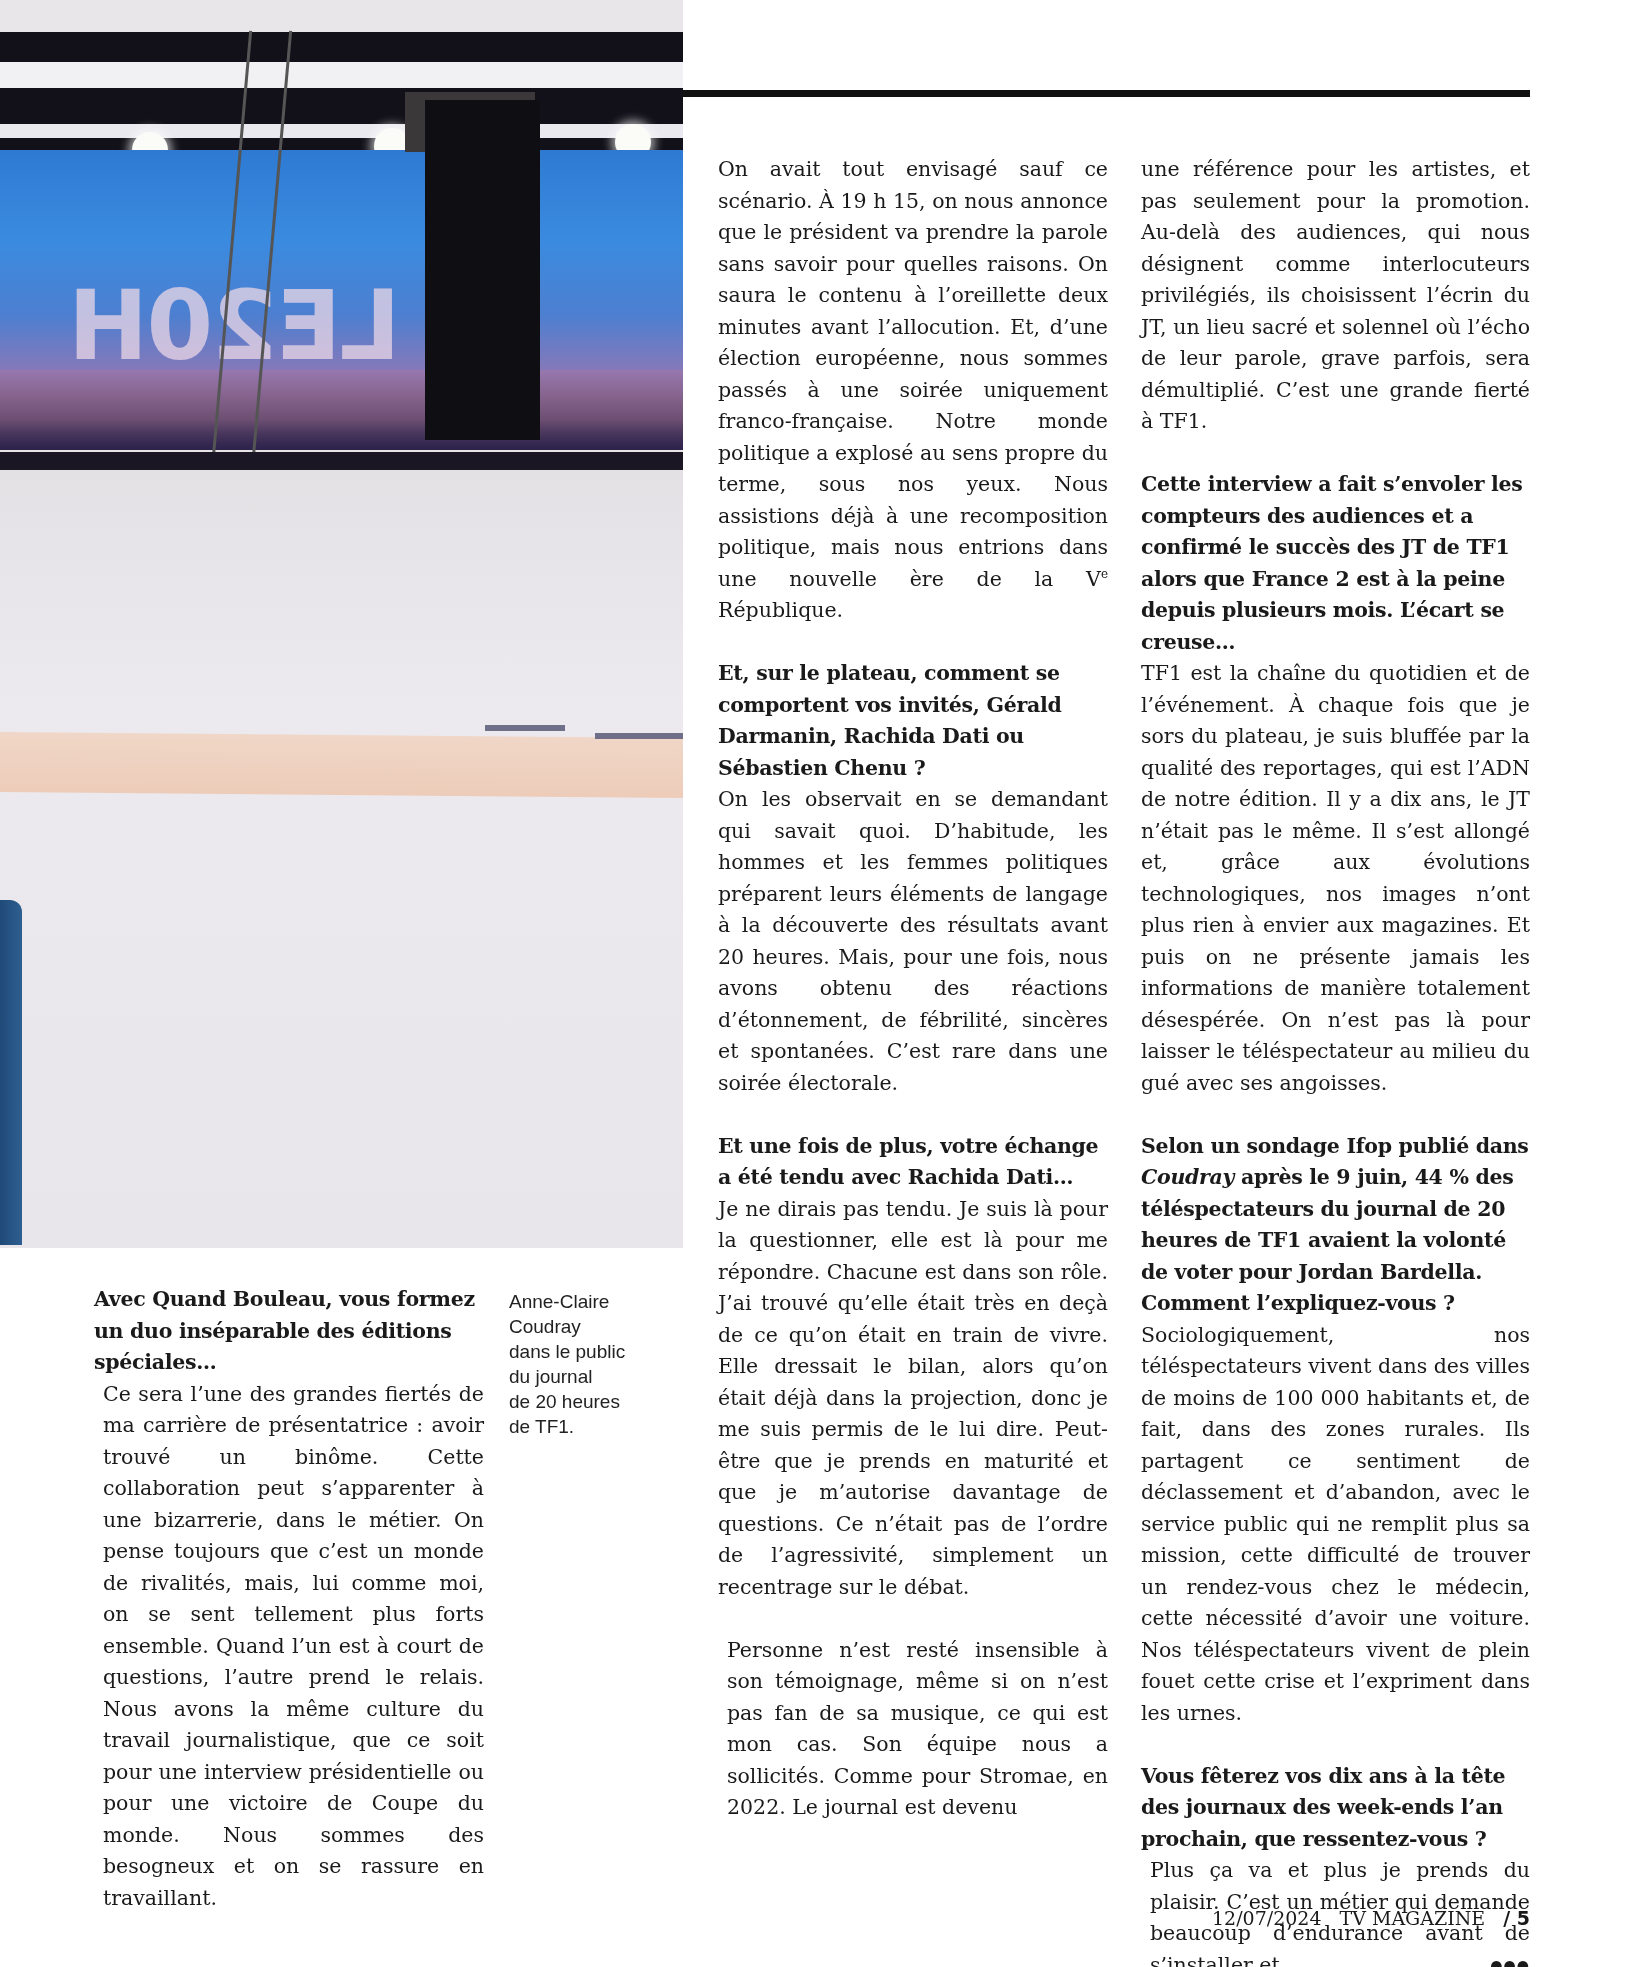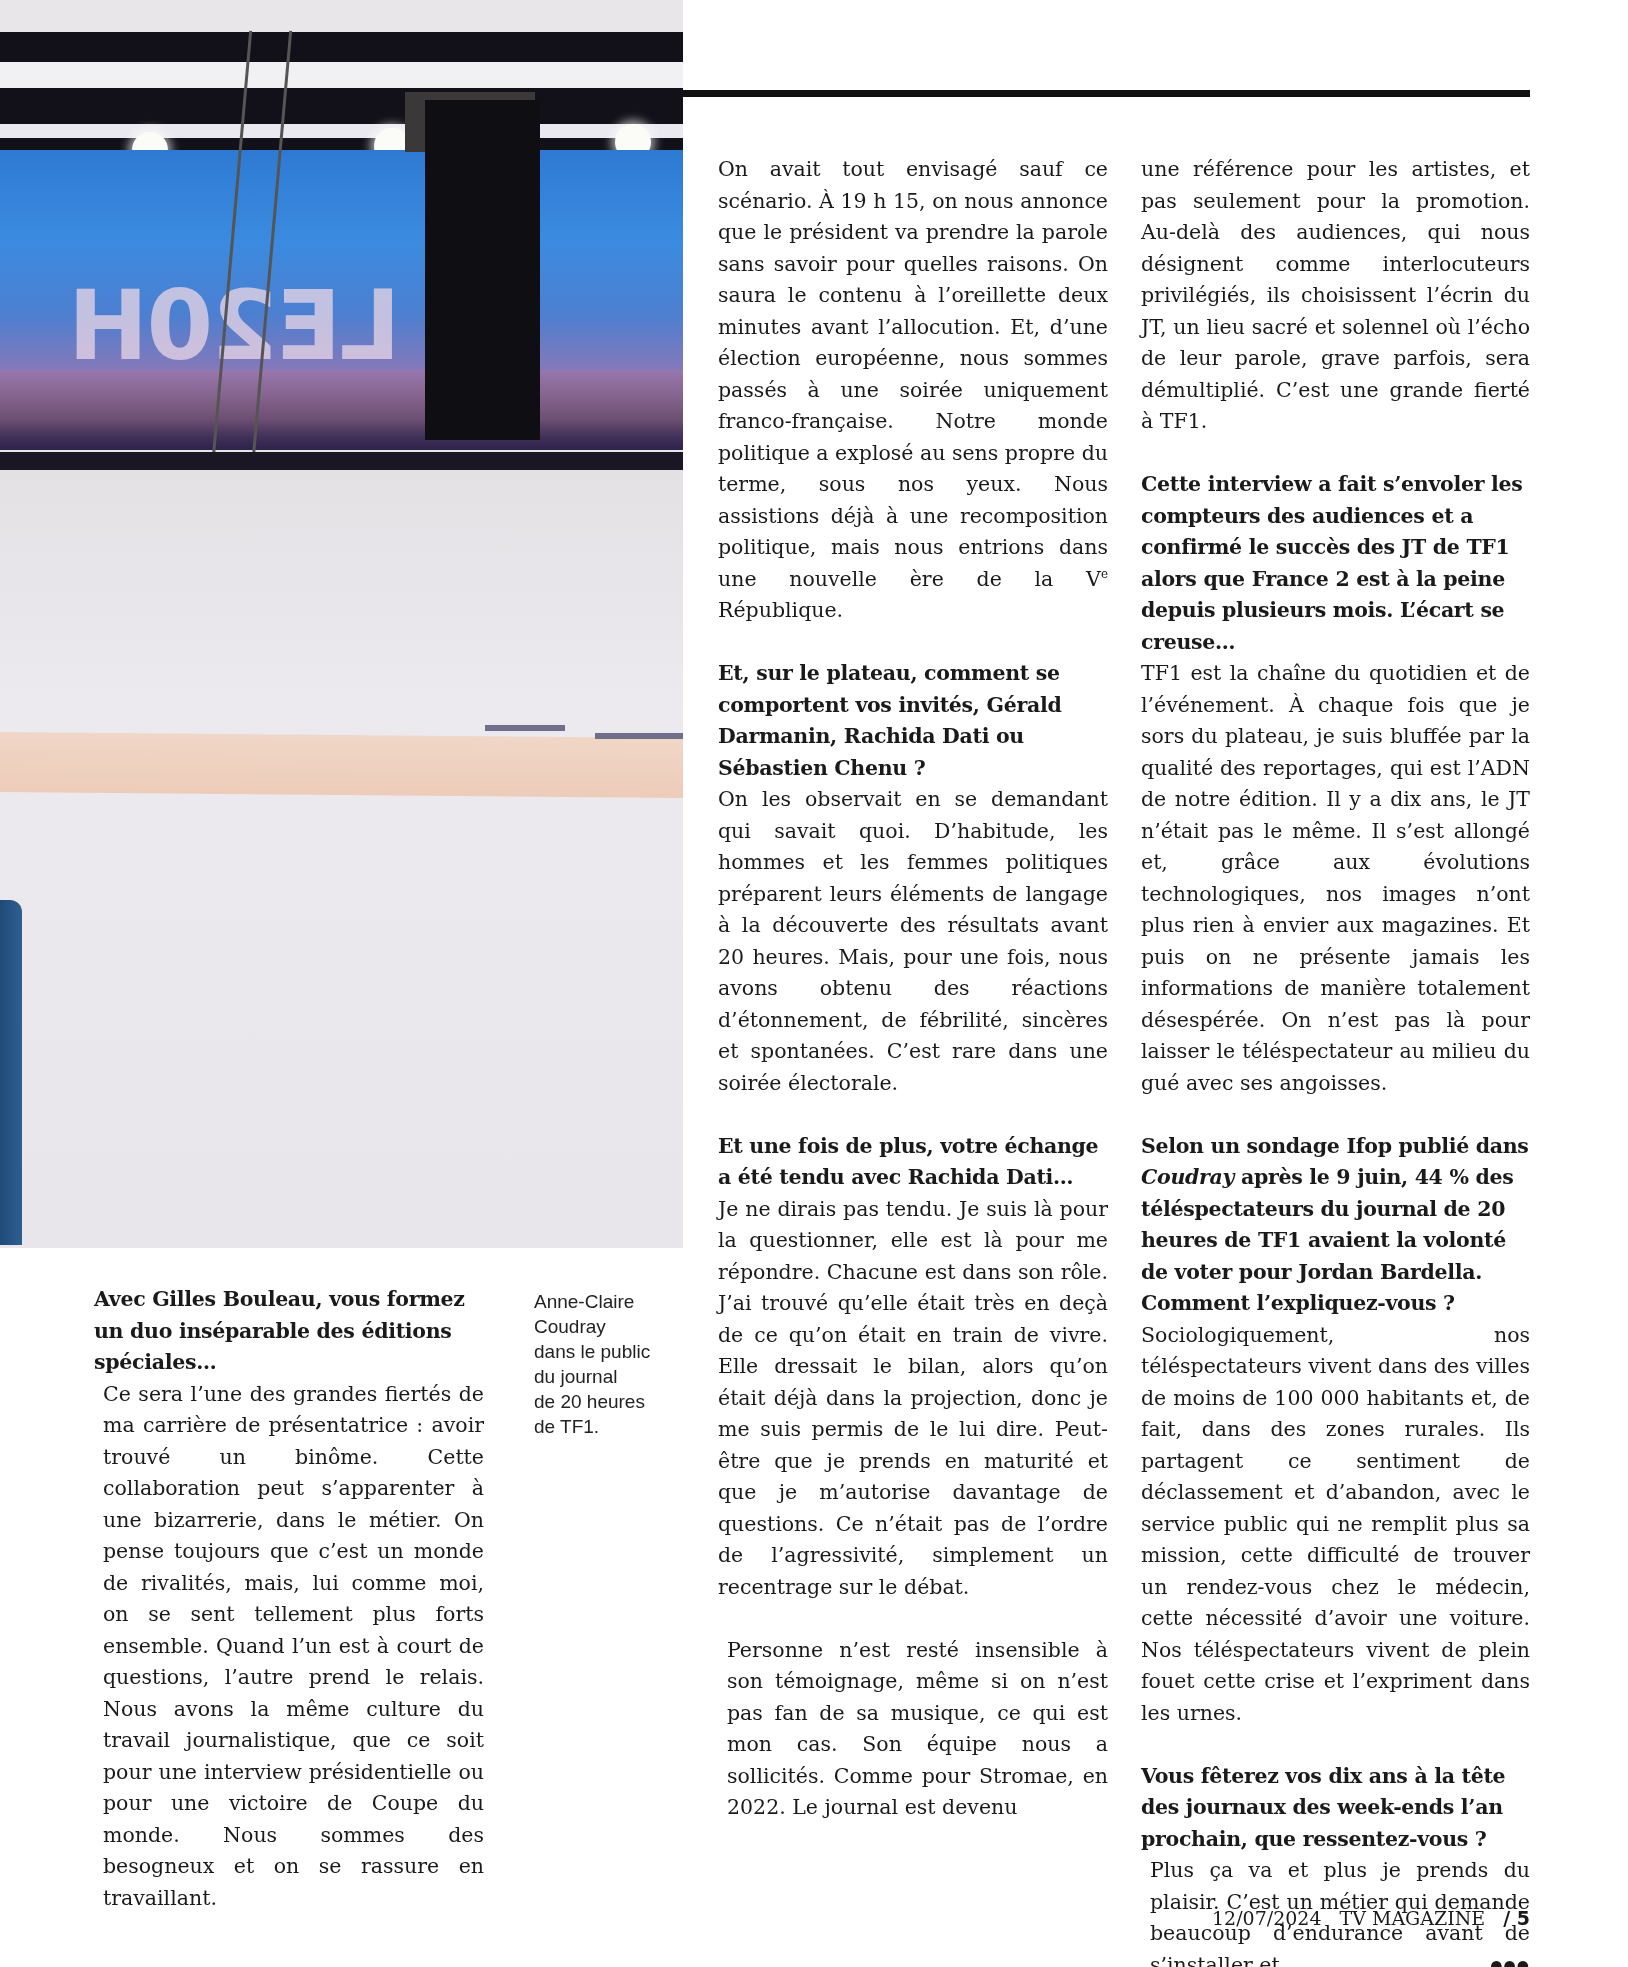"Avec Gilles Bouleau, vous formez" div.q { text: Gilles -> Quand }
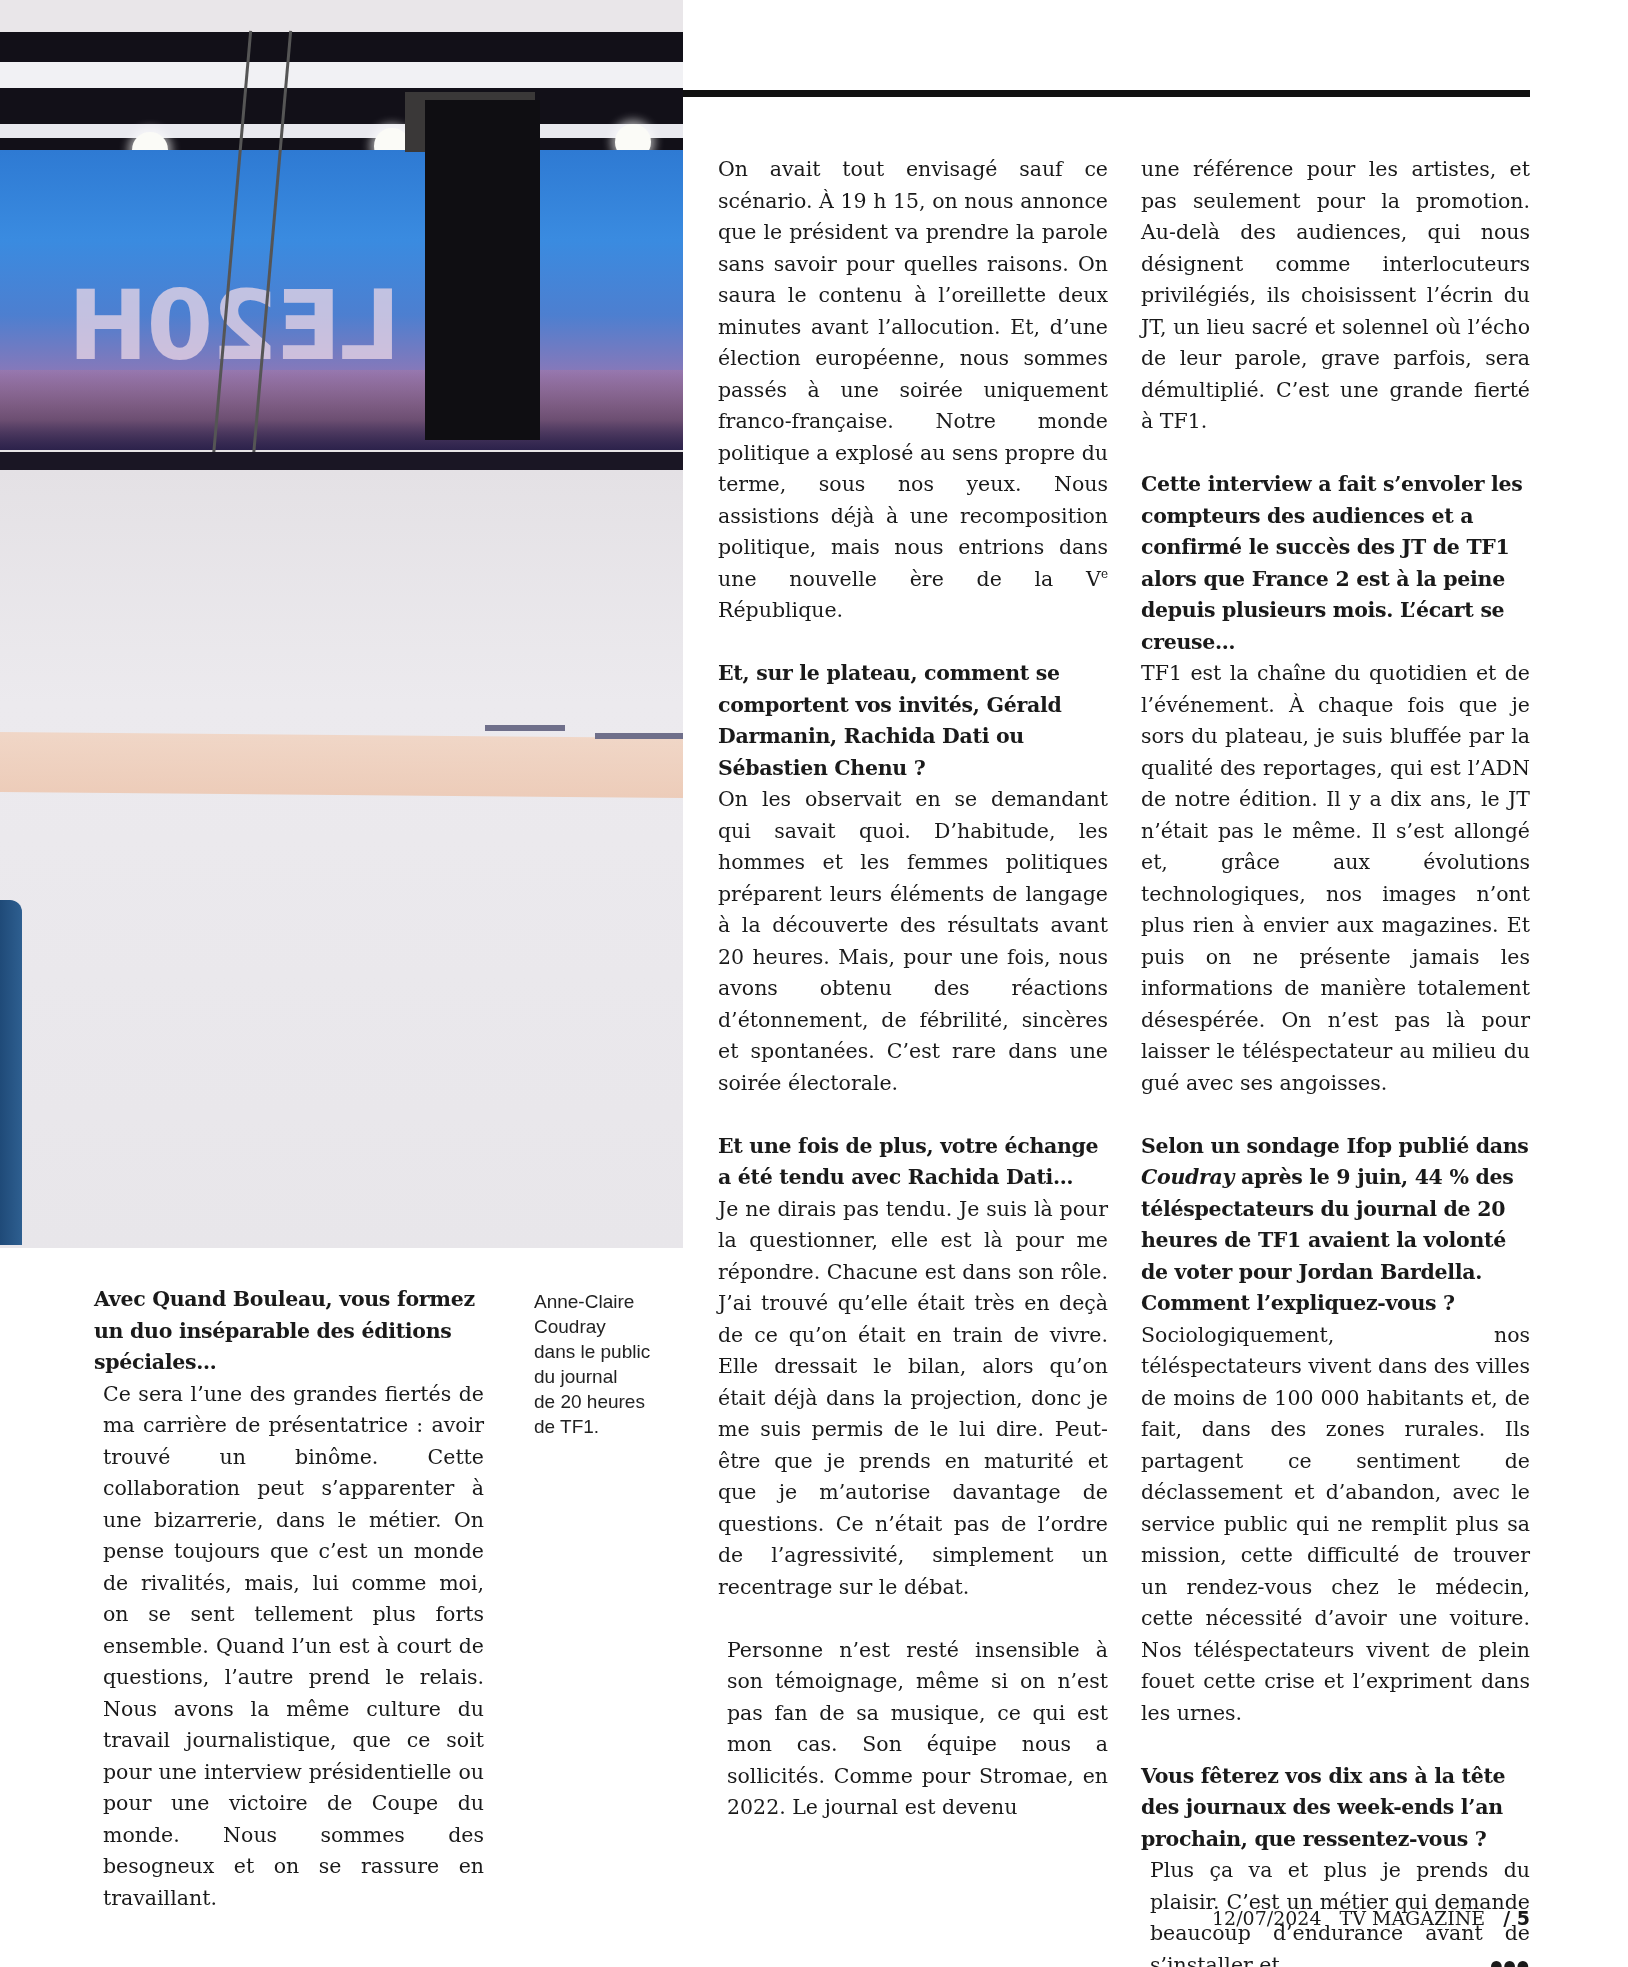"Anne-Claire" .caption { left: 534px -> 509px }
